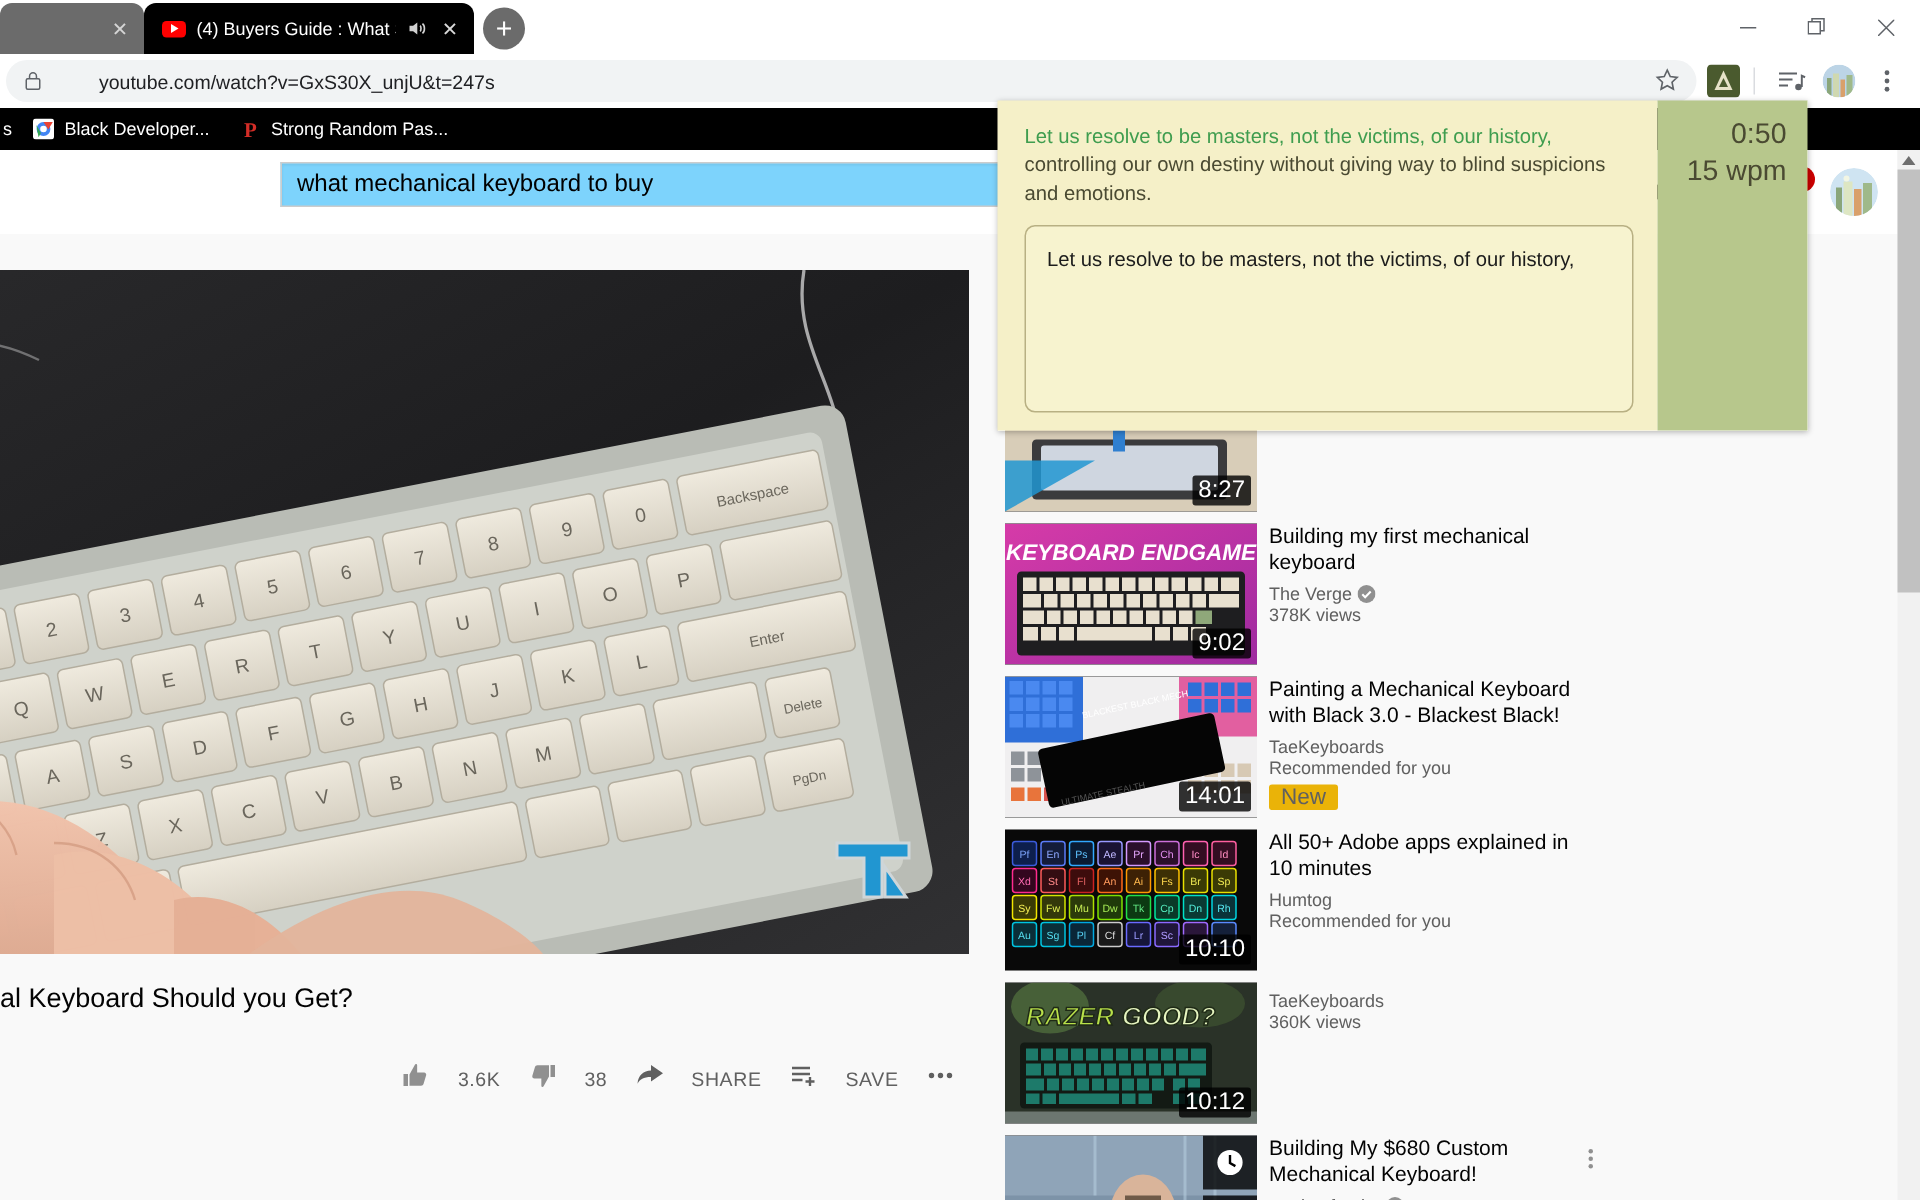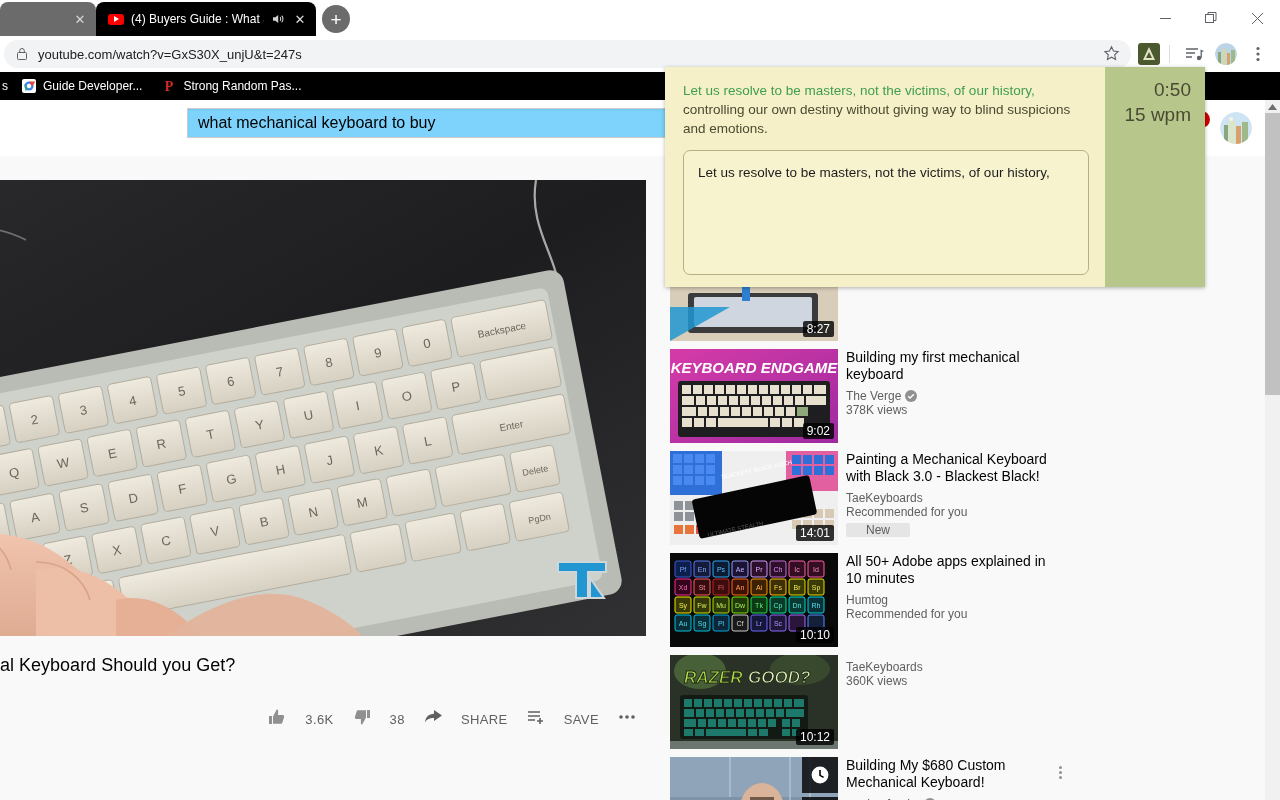"youtube.com/watch?v=GxS30X_unjU&t=247s" .omnibox-url { margin-left: none -> 28px }
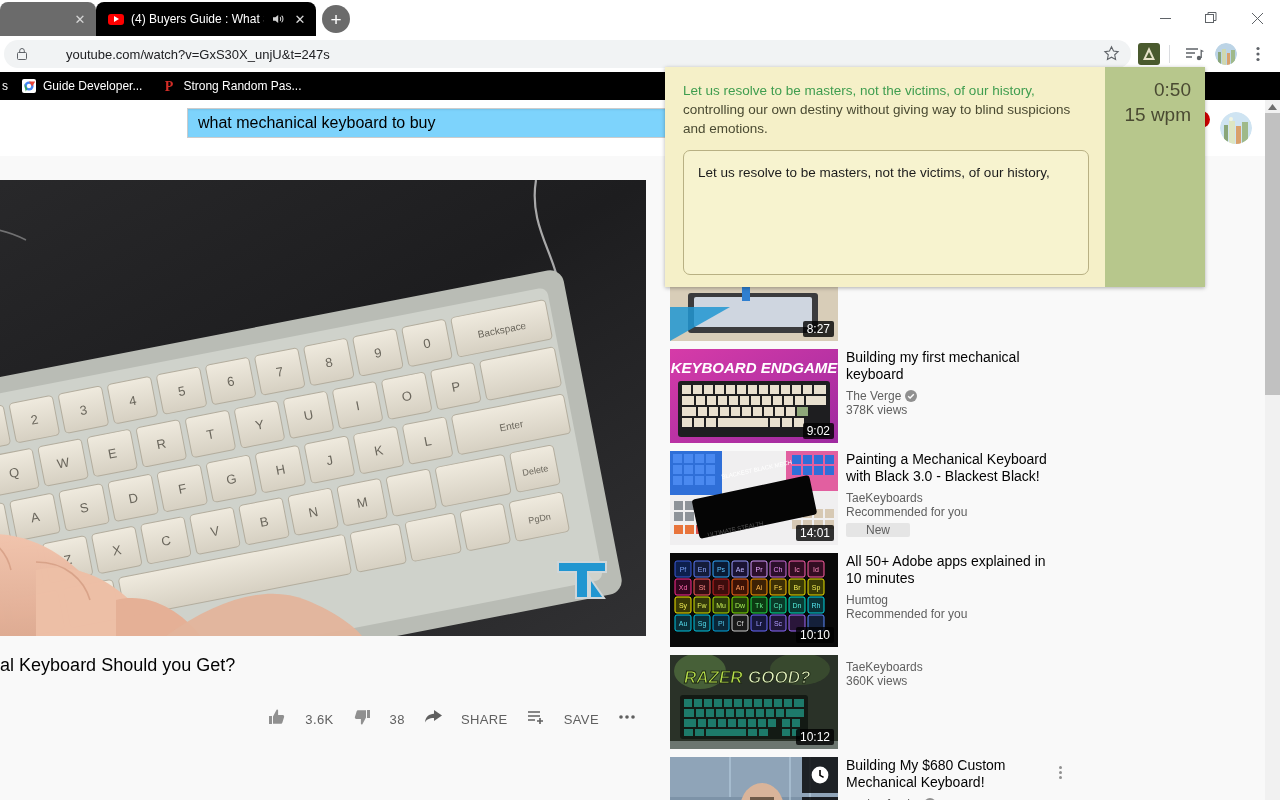"Guide Developer..." span { text: Guide -> Black }
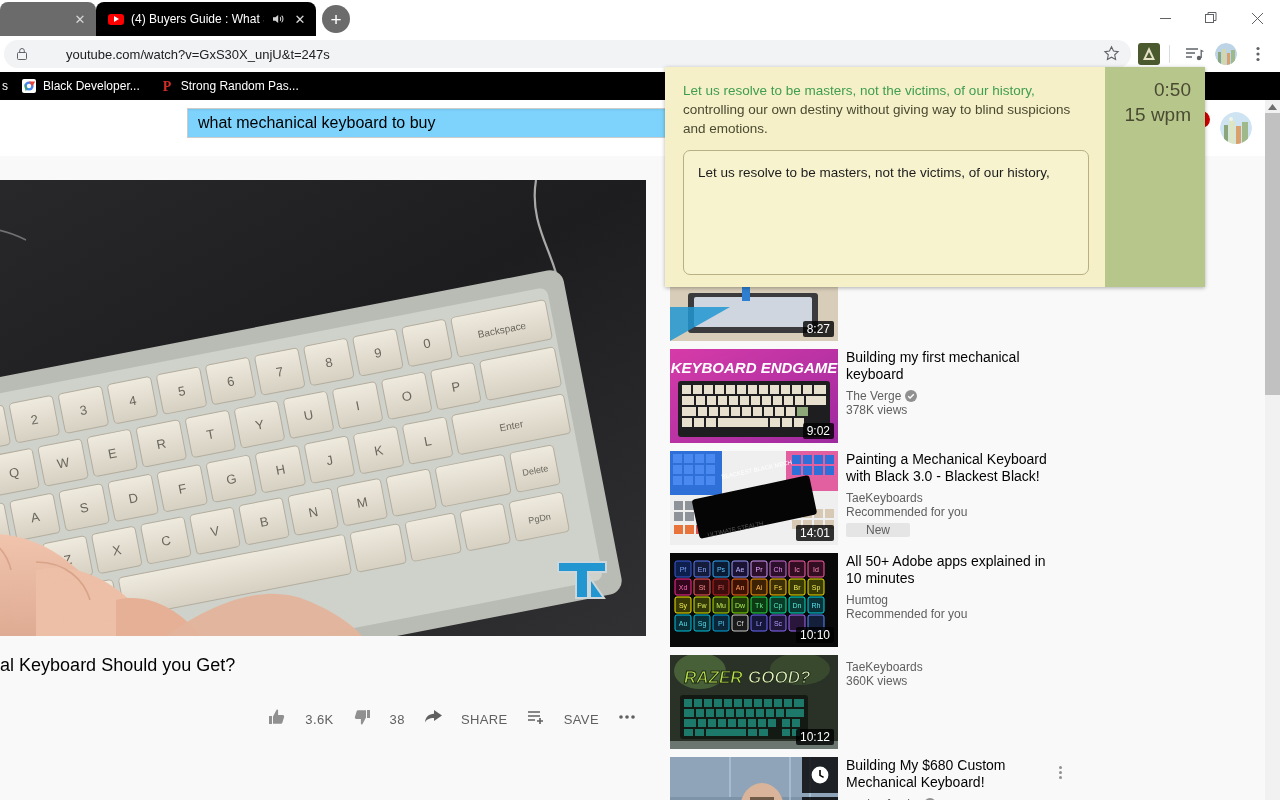"8:27" .sdur { font-size: 12px -> 16px }
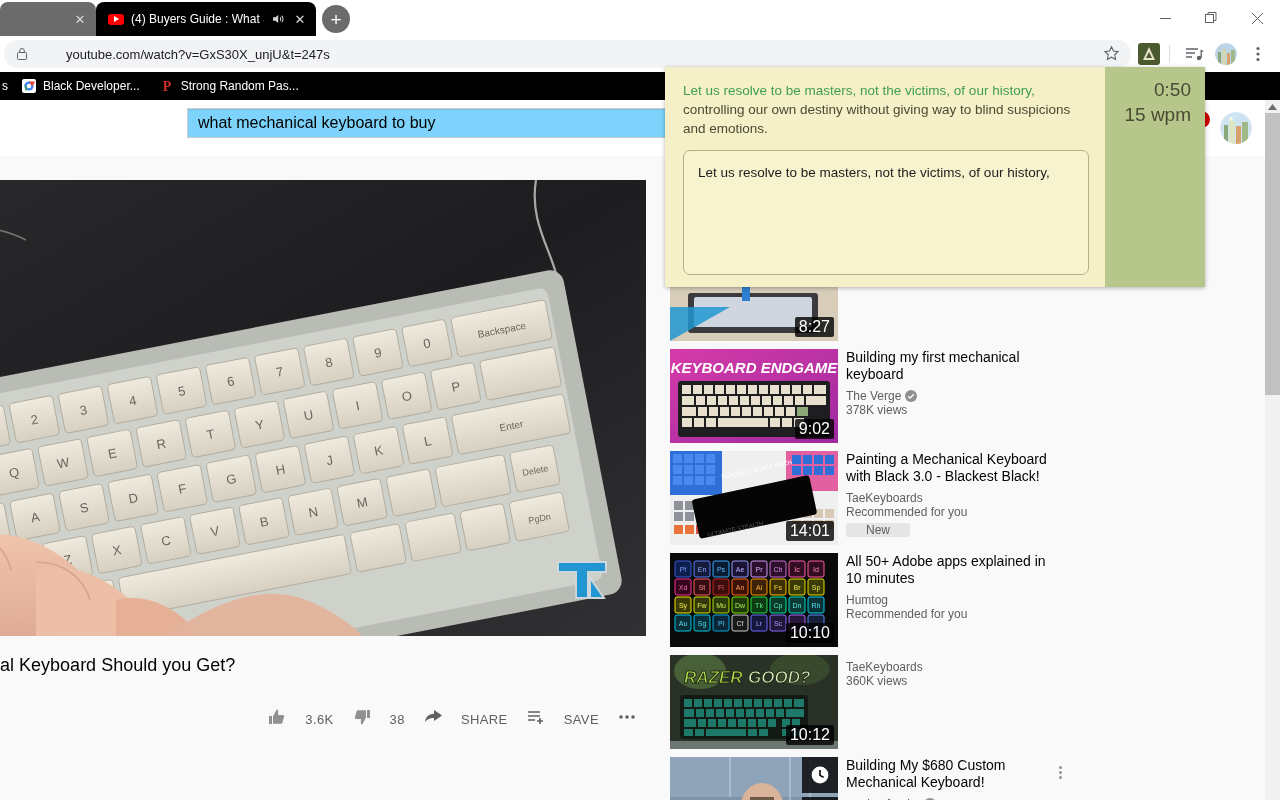"New" .snew { background: #e5e5e5 -> #eab308; font-size: 12px -> 15px; padding: 0 20px -> 0 8px }
